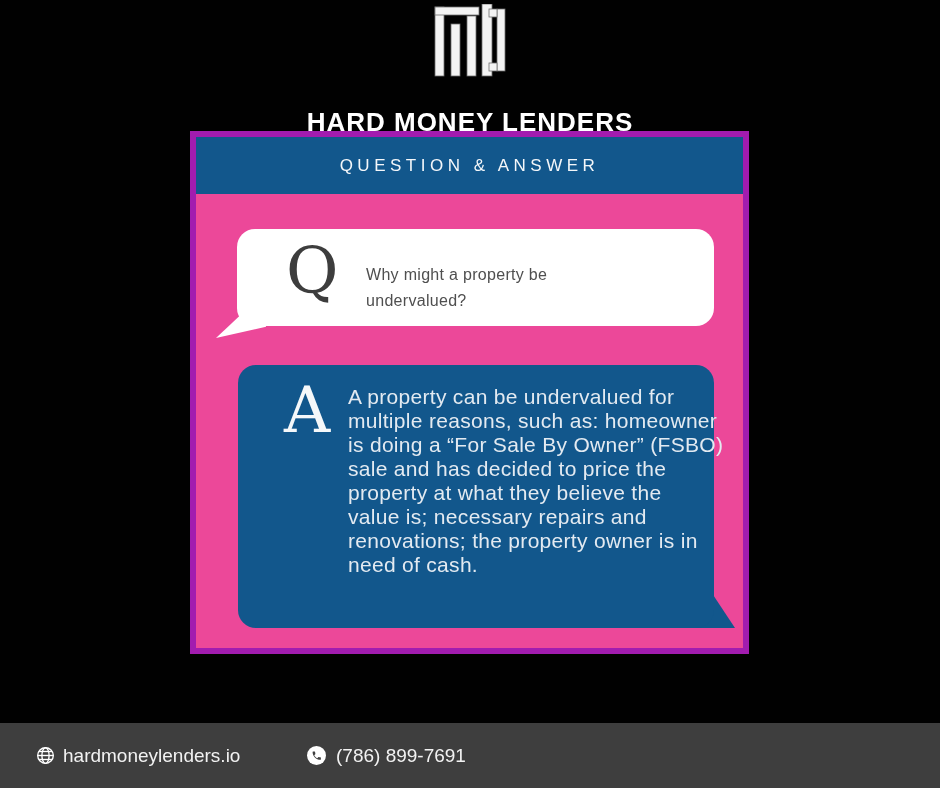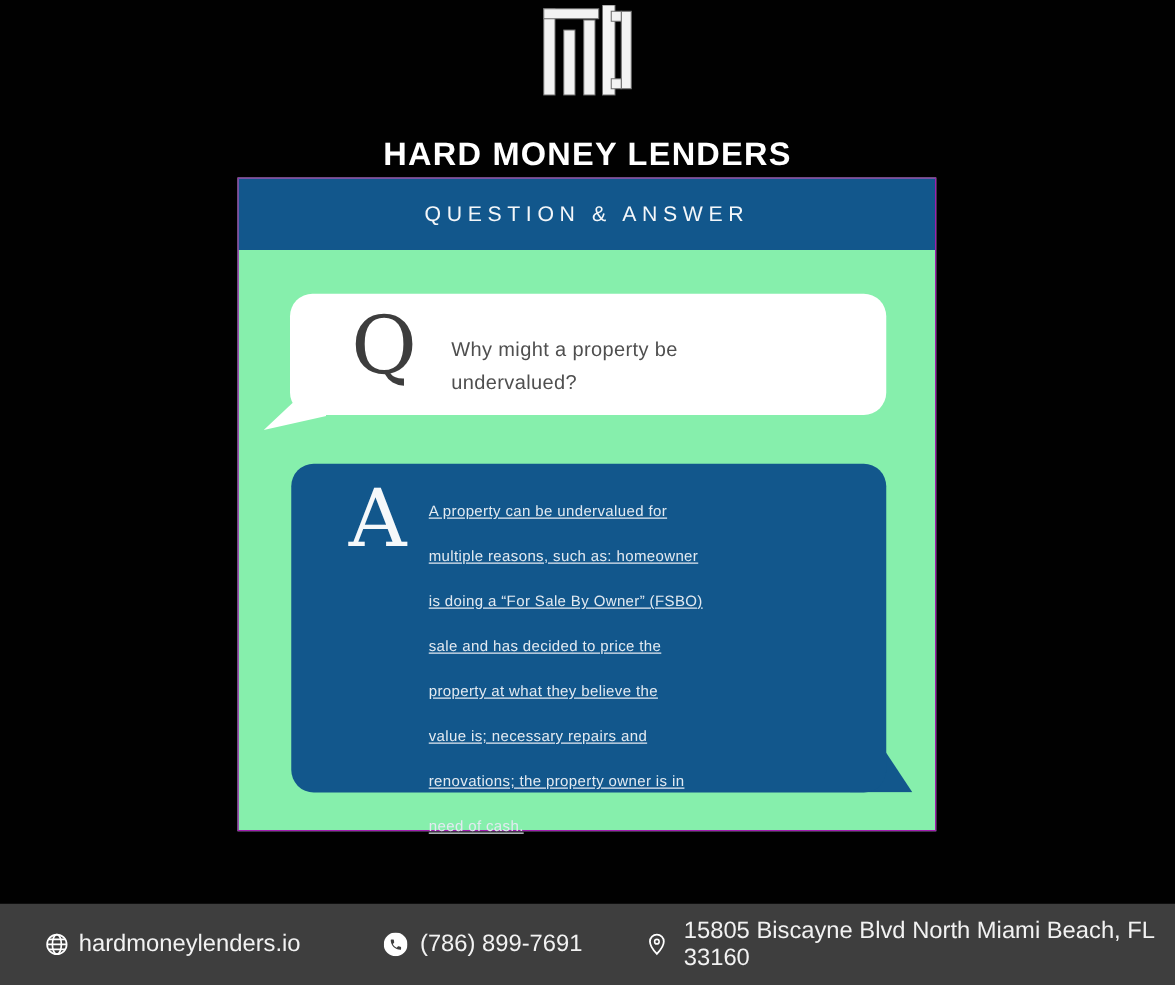"QUESTION & ANSWER" .qa-card { background: #86efac -> #ec4899; border: 1px solid #a21caf -> 6px solid #a21caf; top: 142px -> 131px }
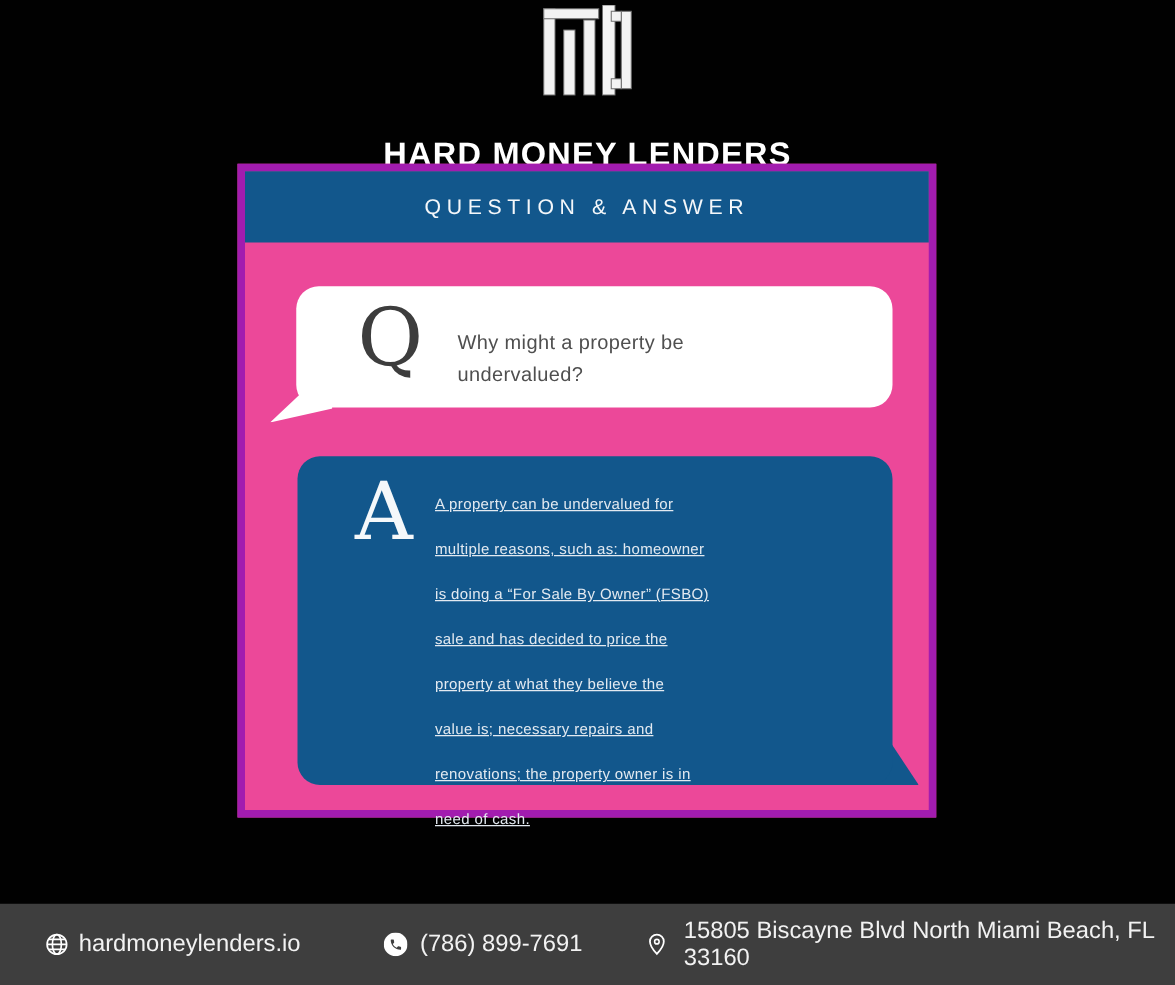"A property can be undervalued" .a-text { font-size: 12px -> 21px; line-height: 36px -> 24px; text-decoration: underline -> none }
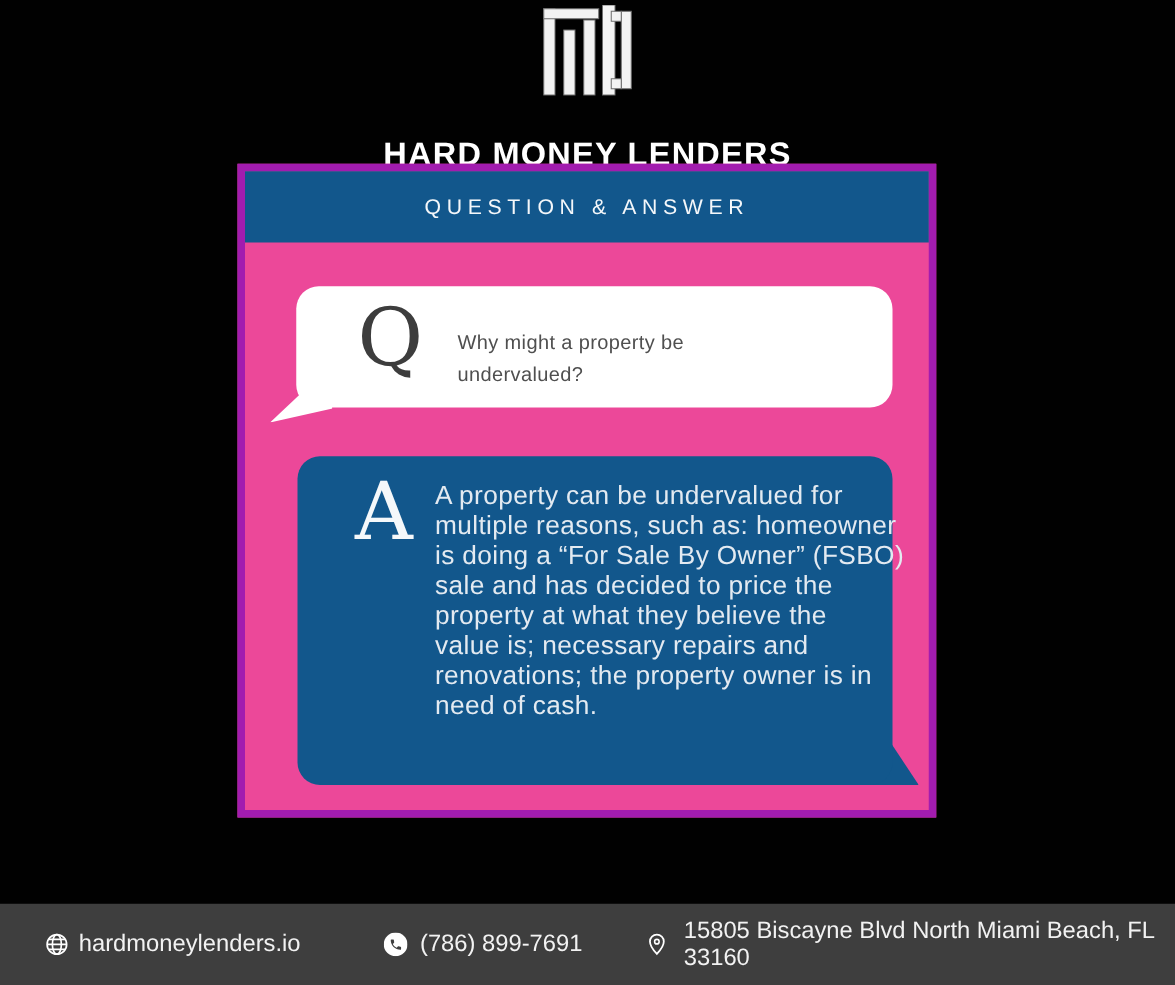"15805 Biscayne Blvd North Miami" div.contact-item { html: <div> <span> <svg> <path></path> <circle></circle> </svg> </span> <span>15805 Biscayne Blvd North Miami Beach, FL 33160</span> </div> -> none }
